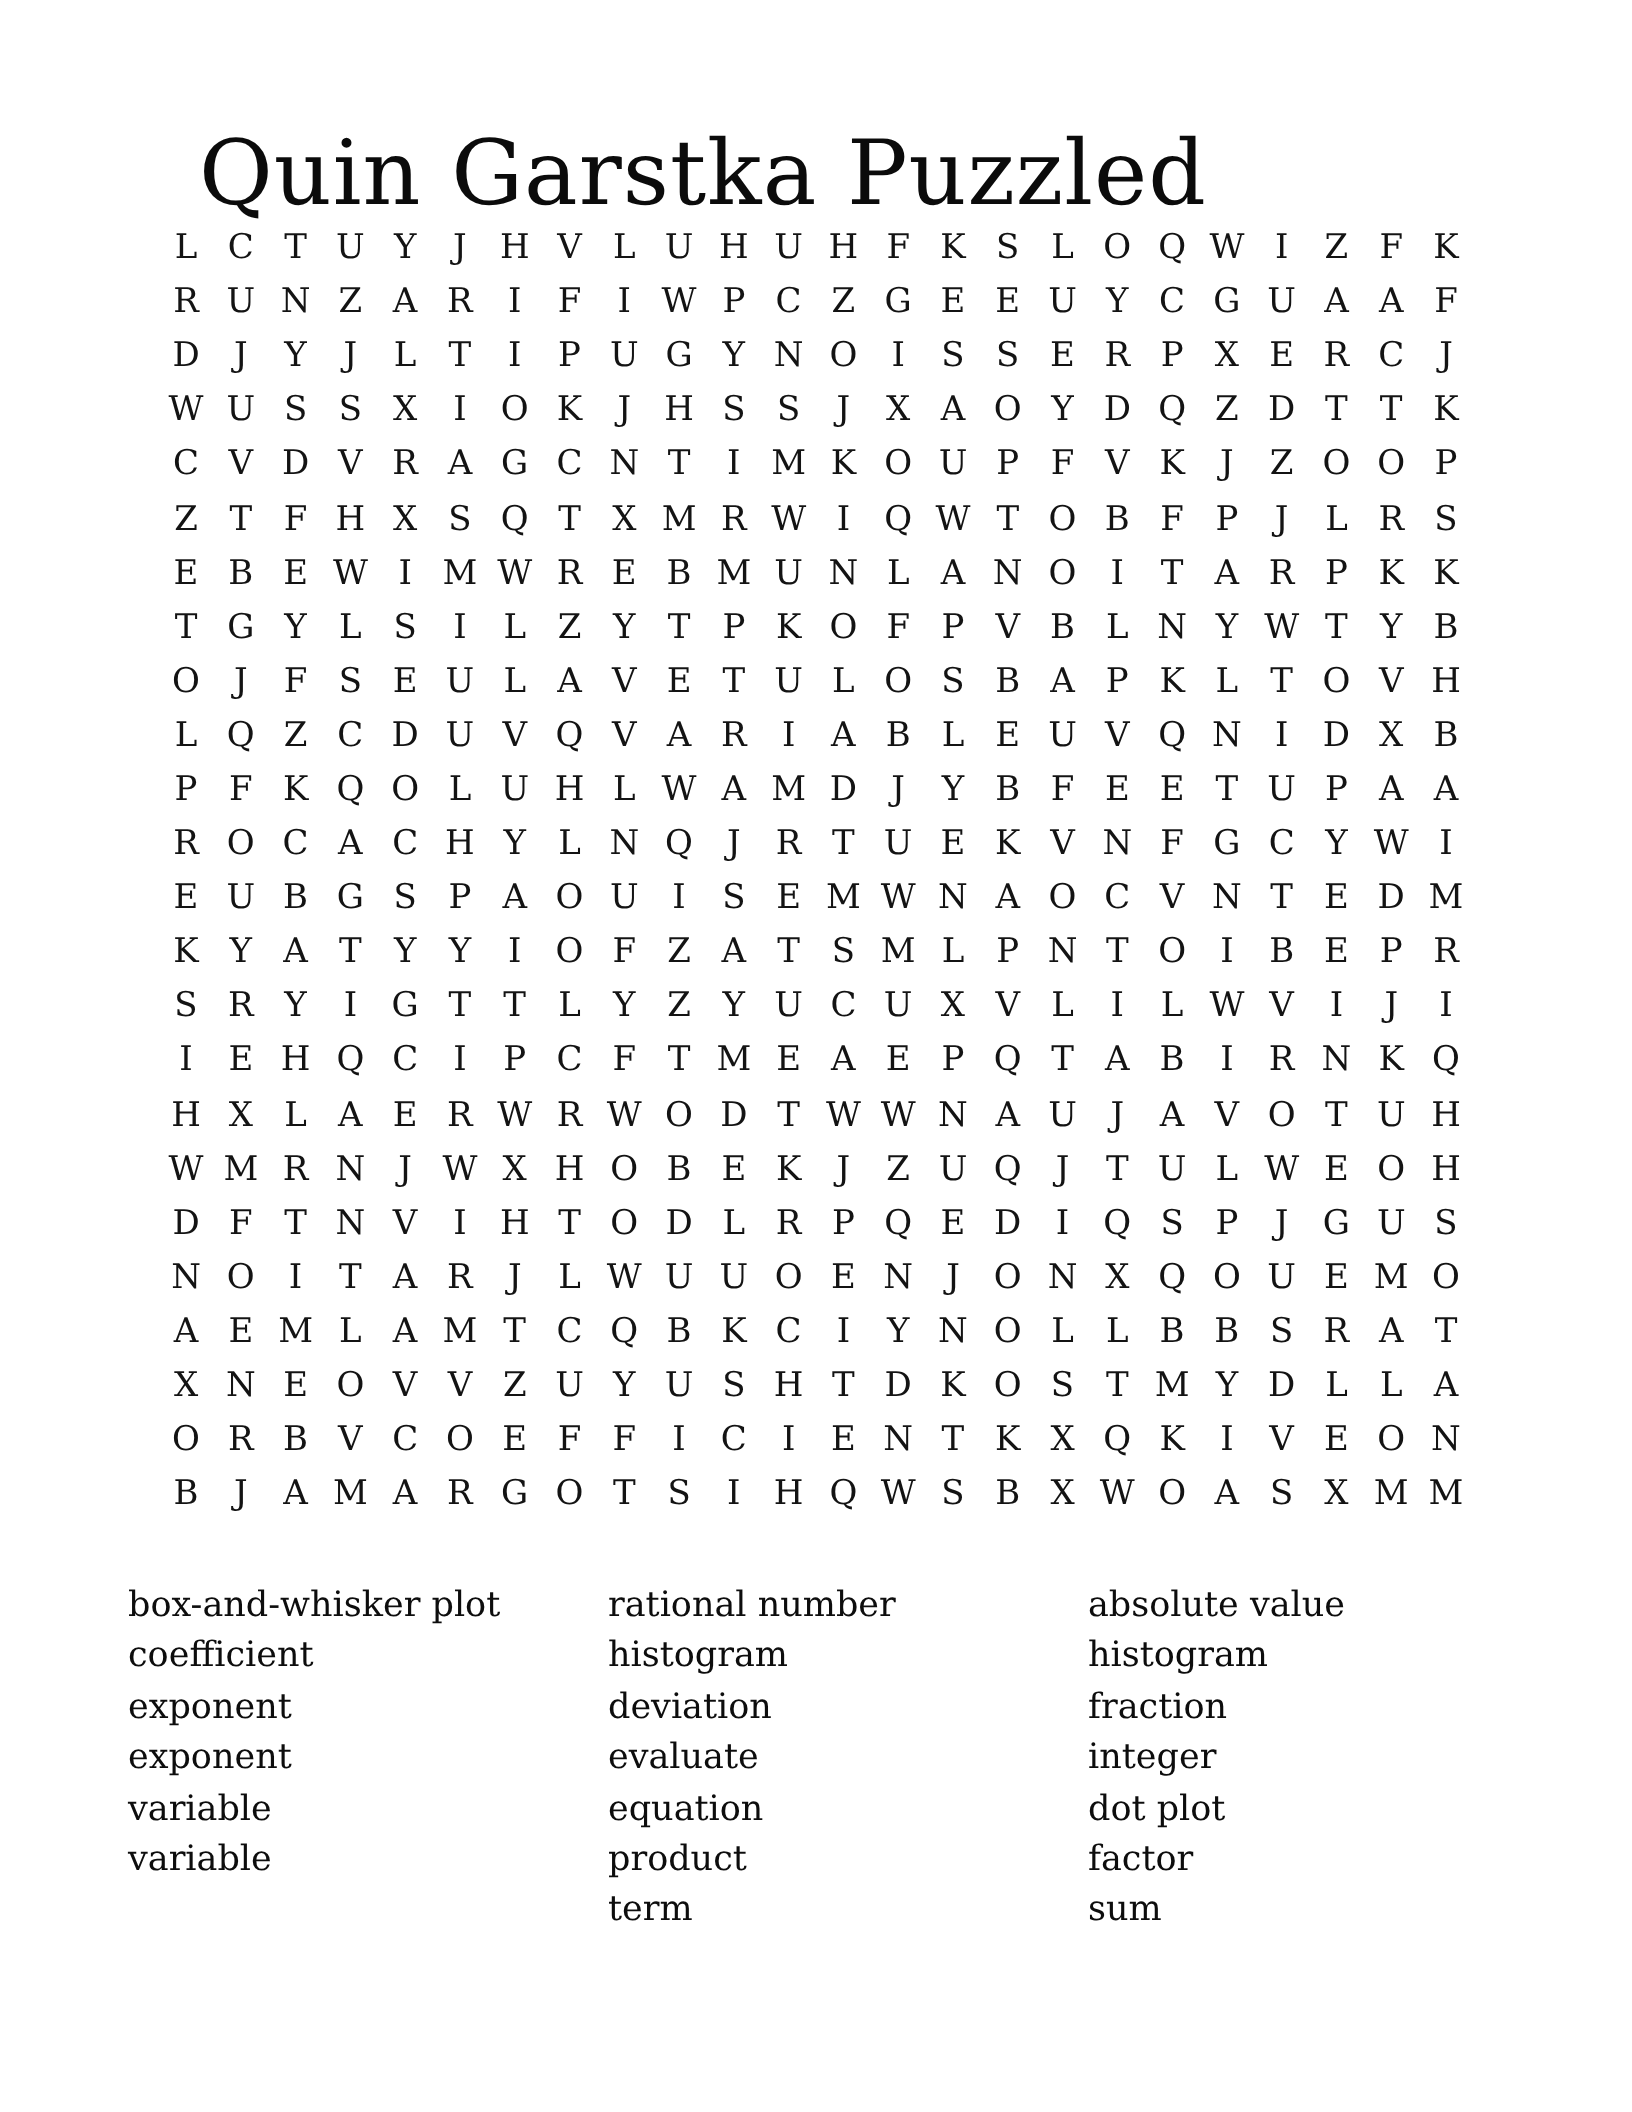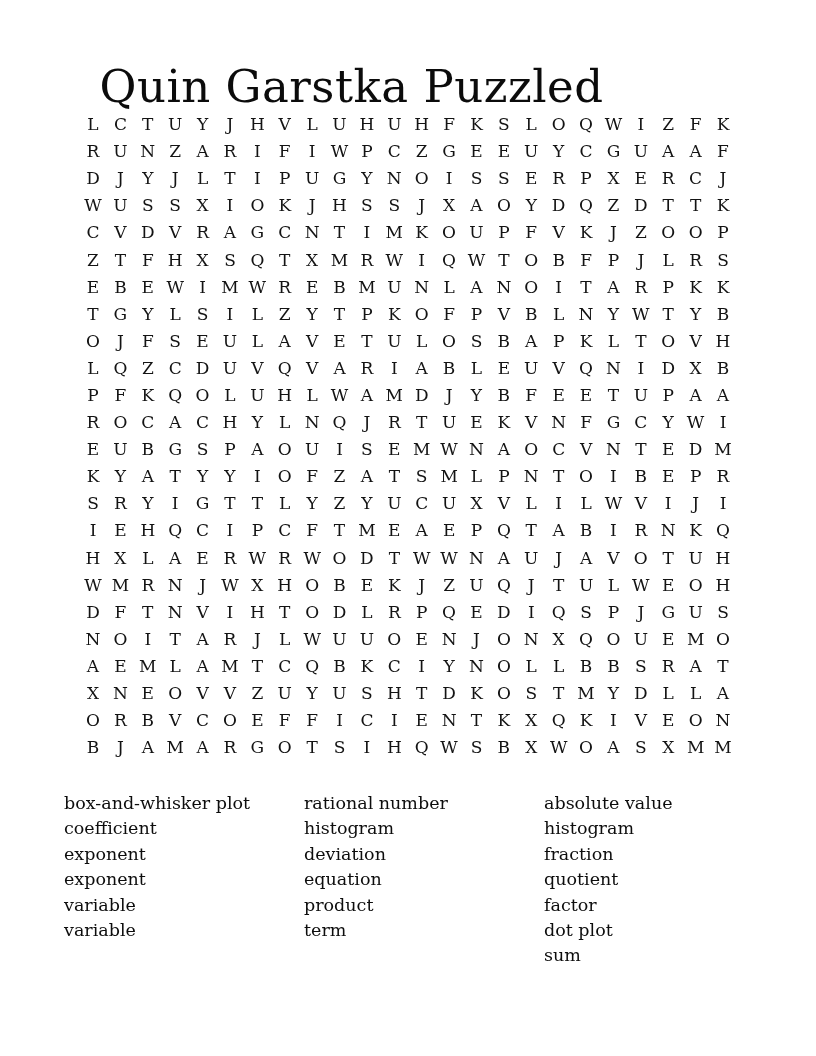"evaluate" div.word-item { html: none -> <div>evaluate</div> }
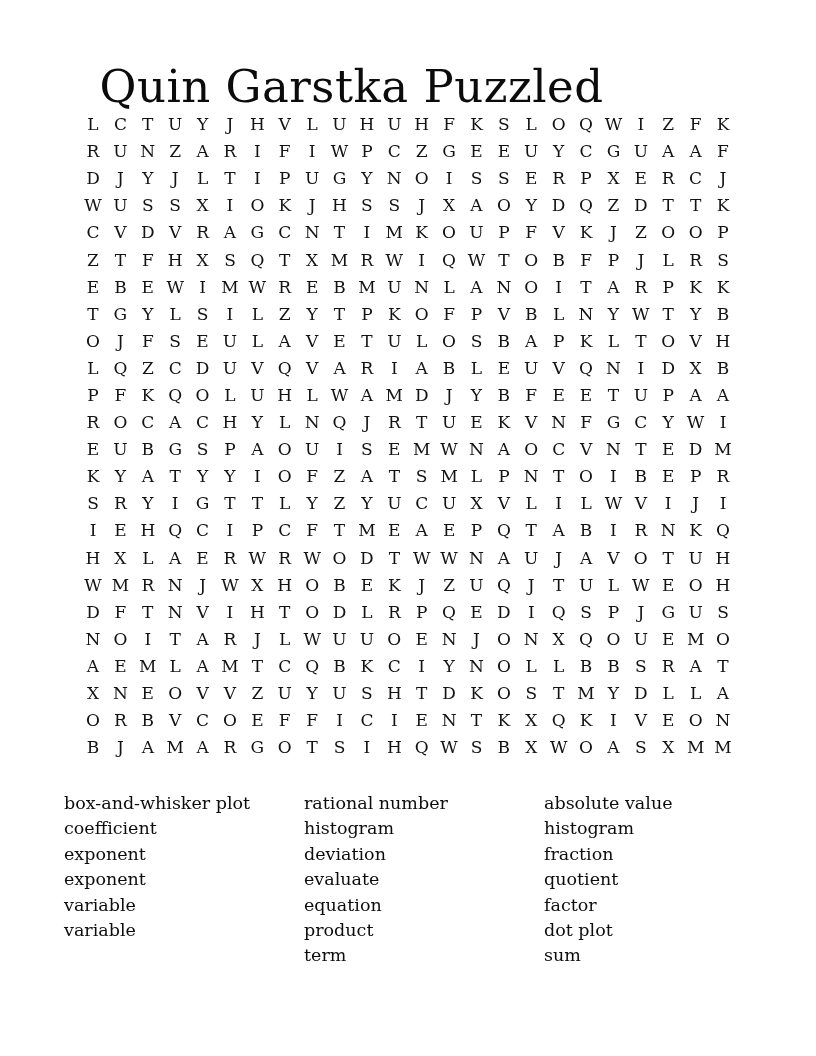"quotient" div.word-item { text: quotient -> integer }
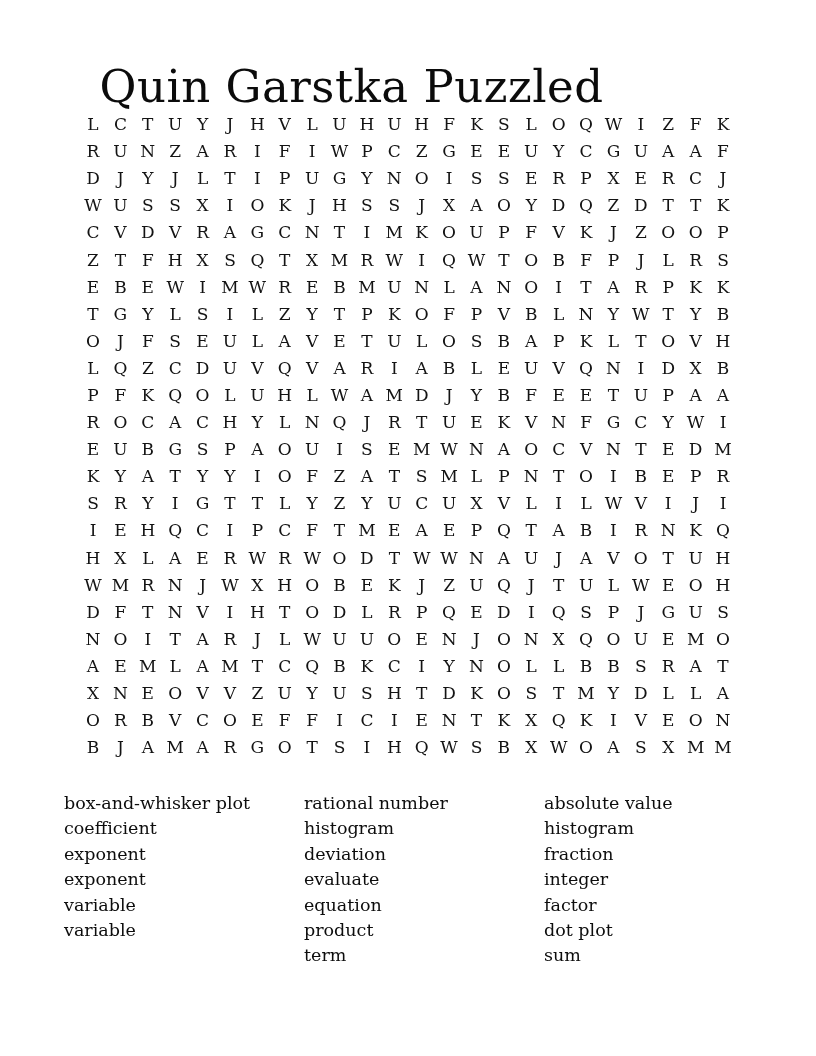"factor" div.word-item { order: before "dot plot" -> after "dot plot" }
